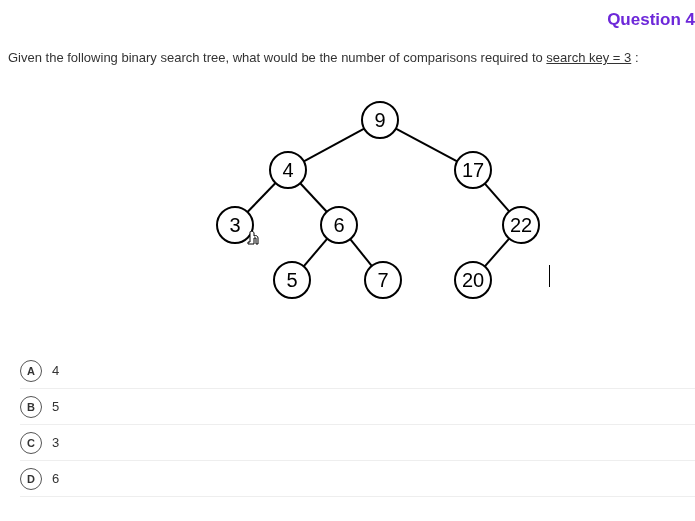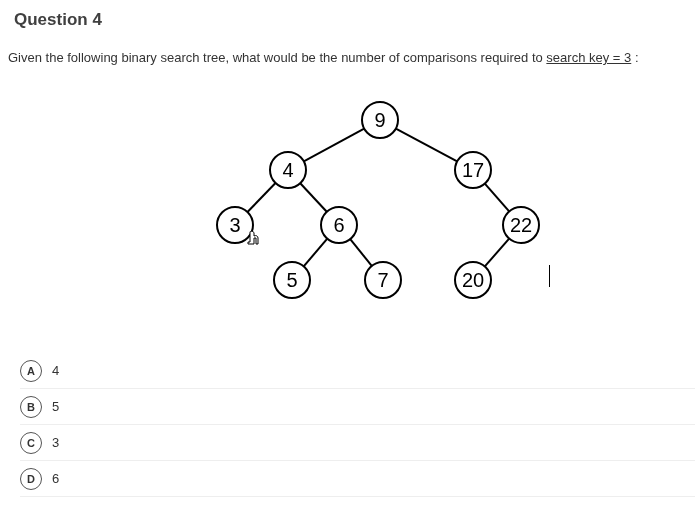"Question 4" .question-header { color: #404040 -> #6d28d9; text-align: none -> right }
